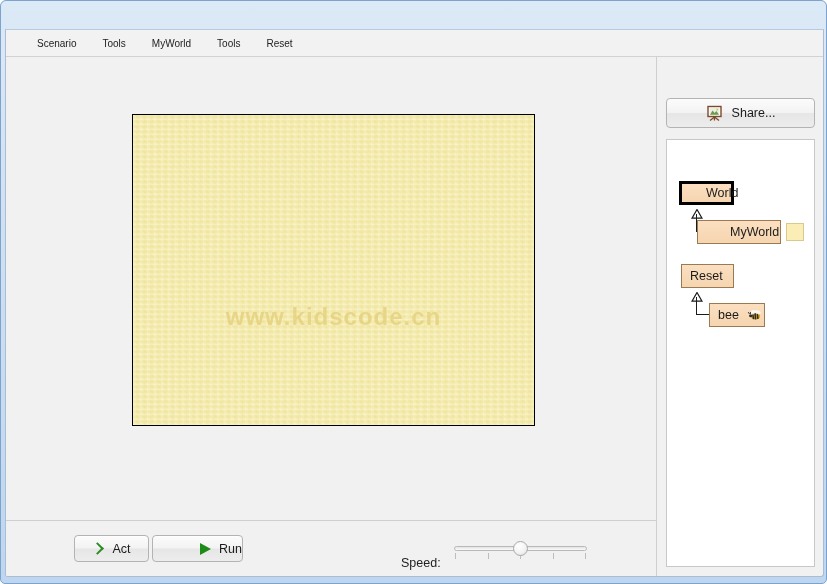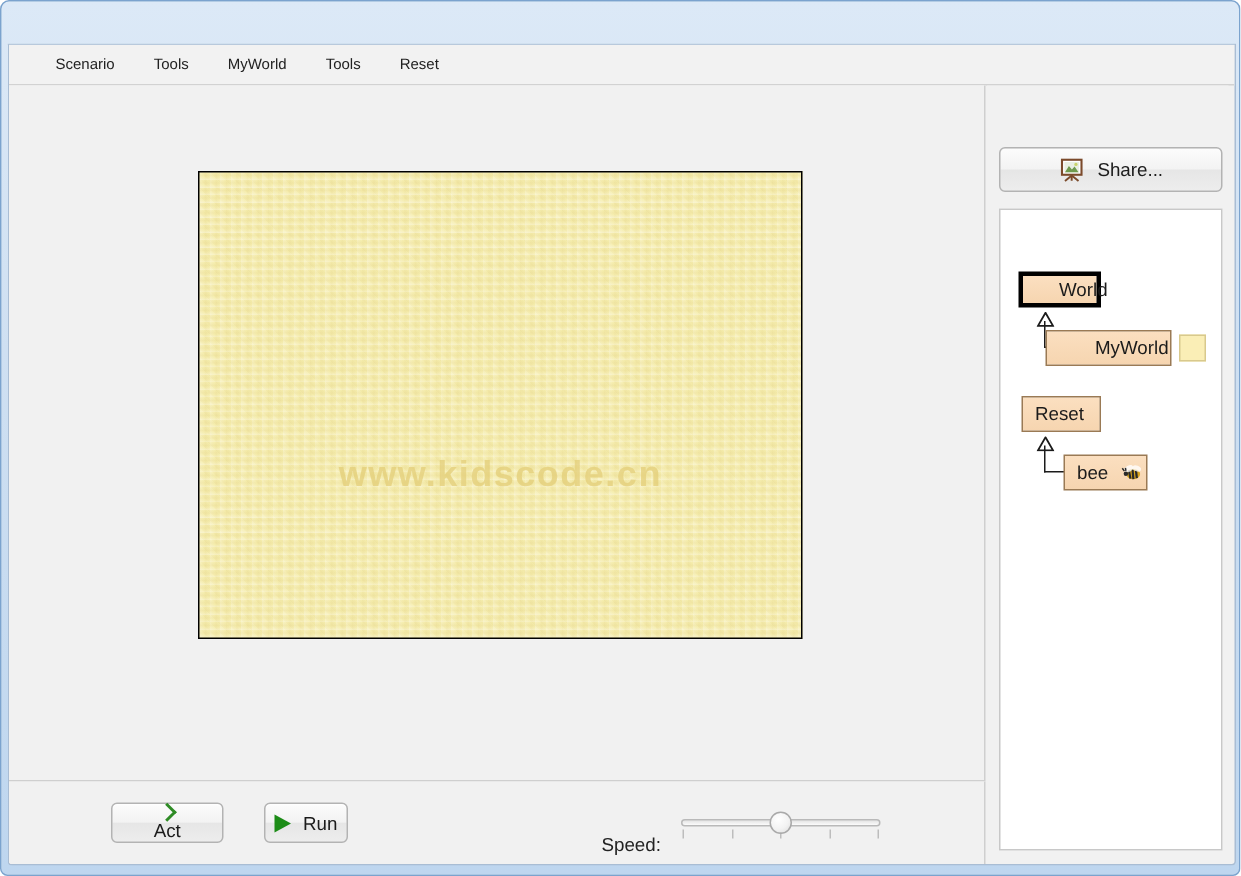"Act" #btn-act { flex-direction: column -> none }
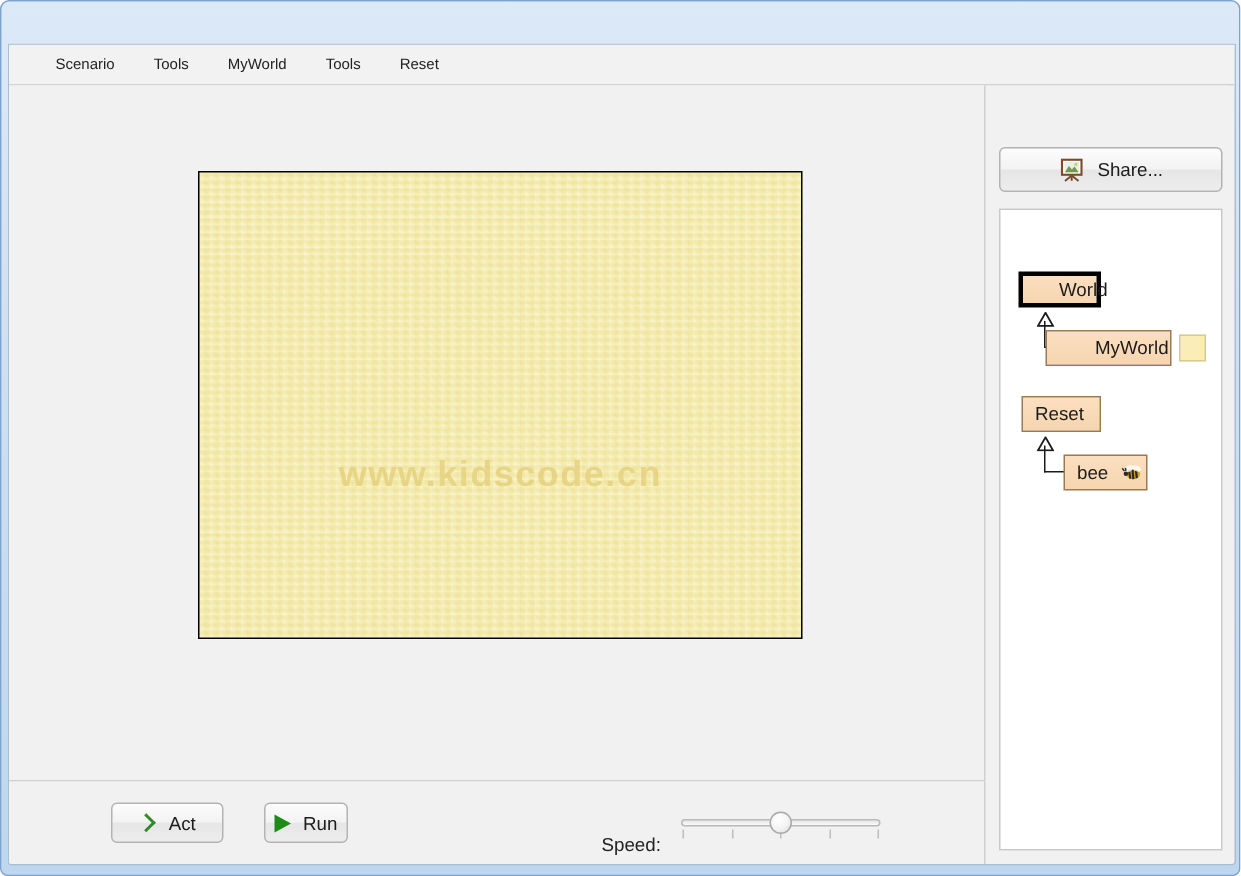"Run" #btn-run { justify-content: none -> flex-end; left: 170px -> 146px; width: 56px -> 91px }
